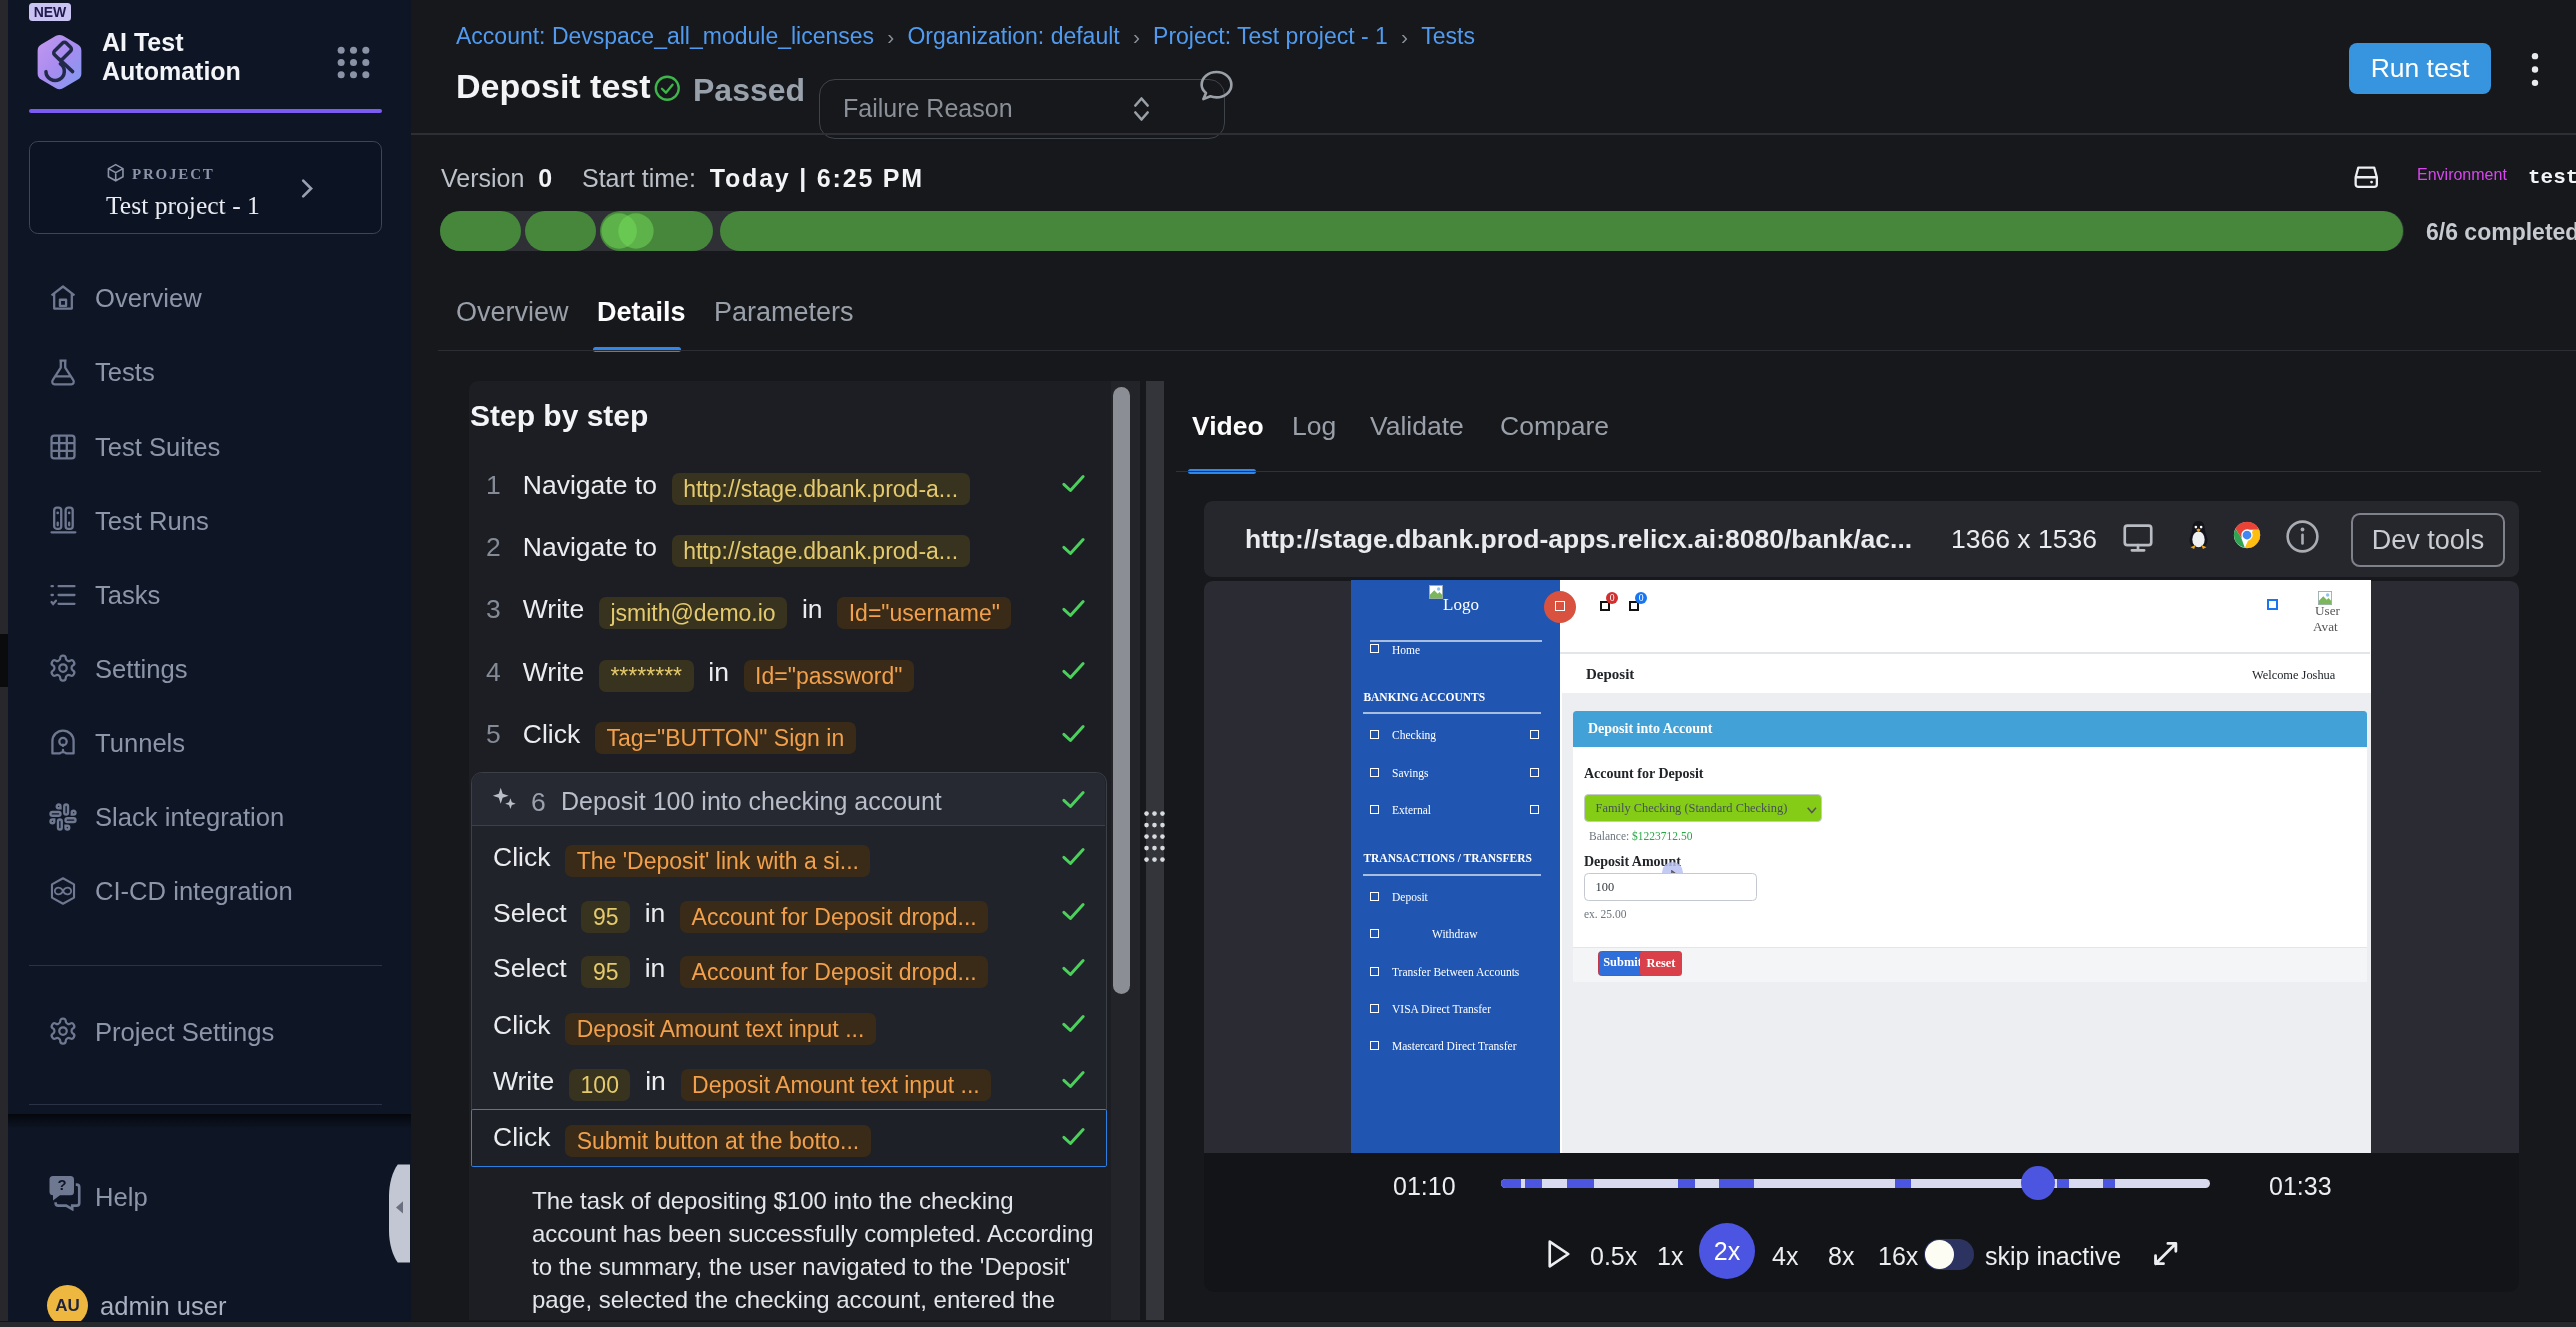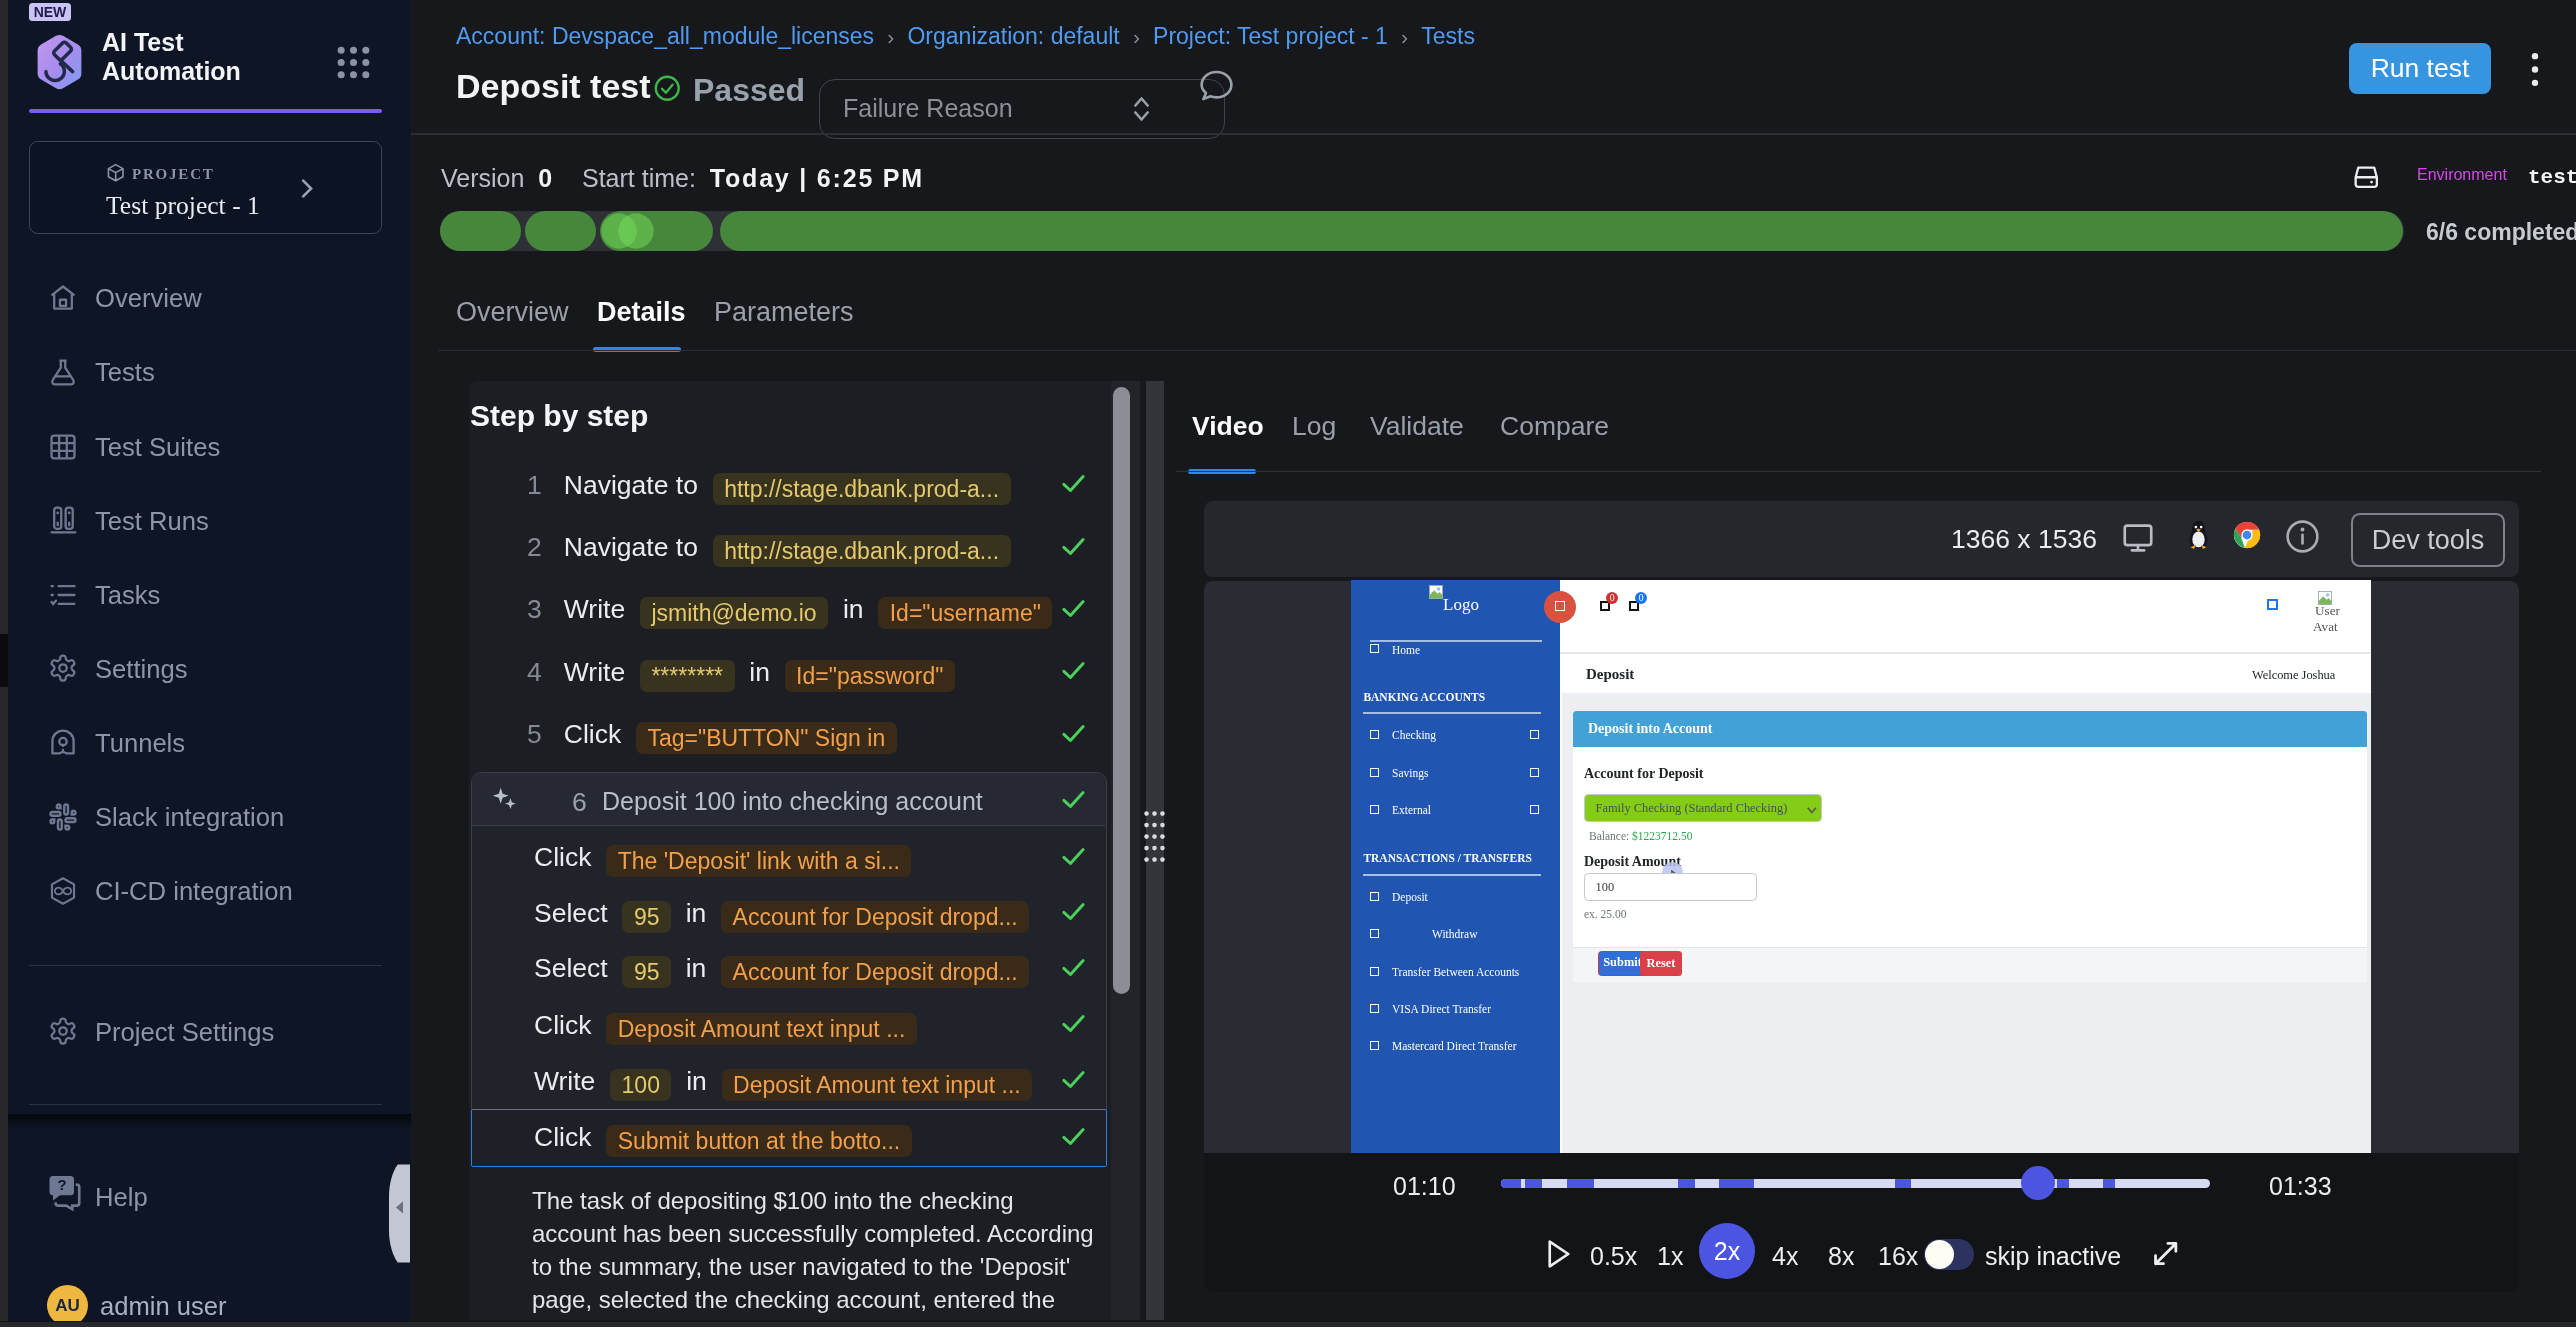"1 Navigate to" .stp { margin-left: 41px -> none }
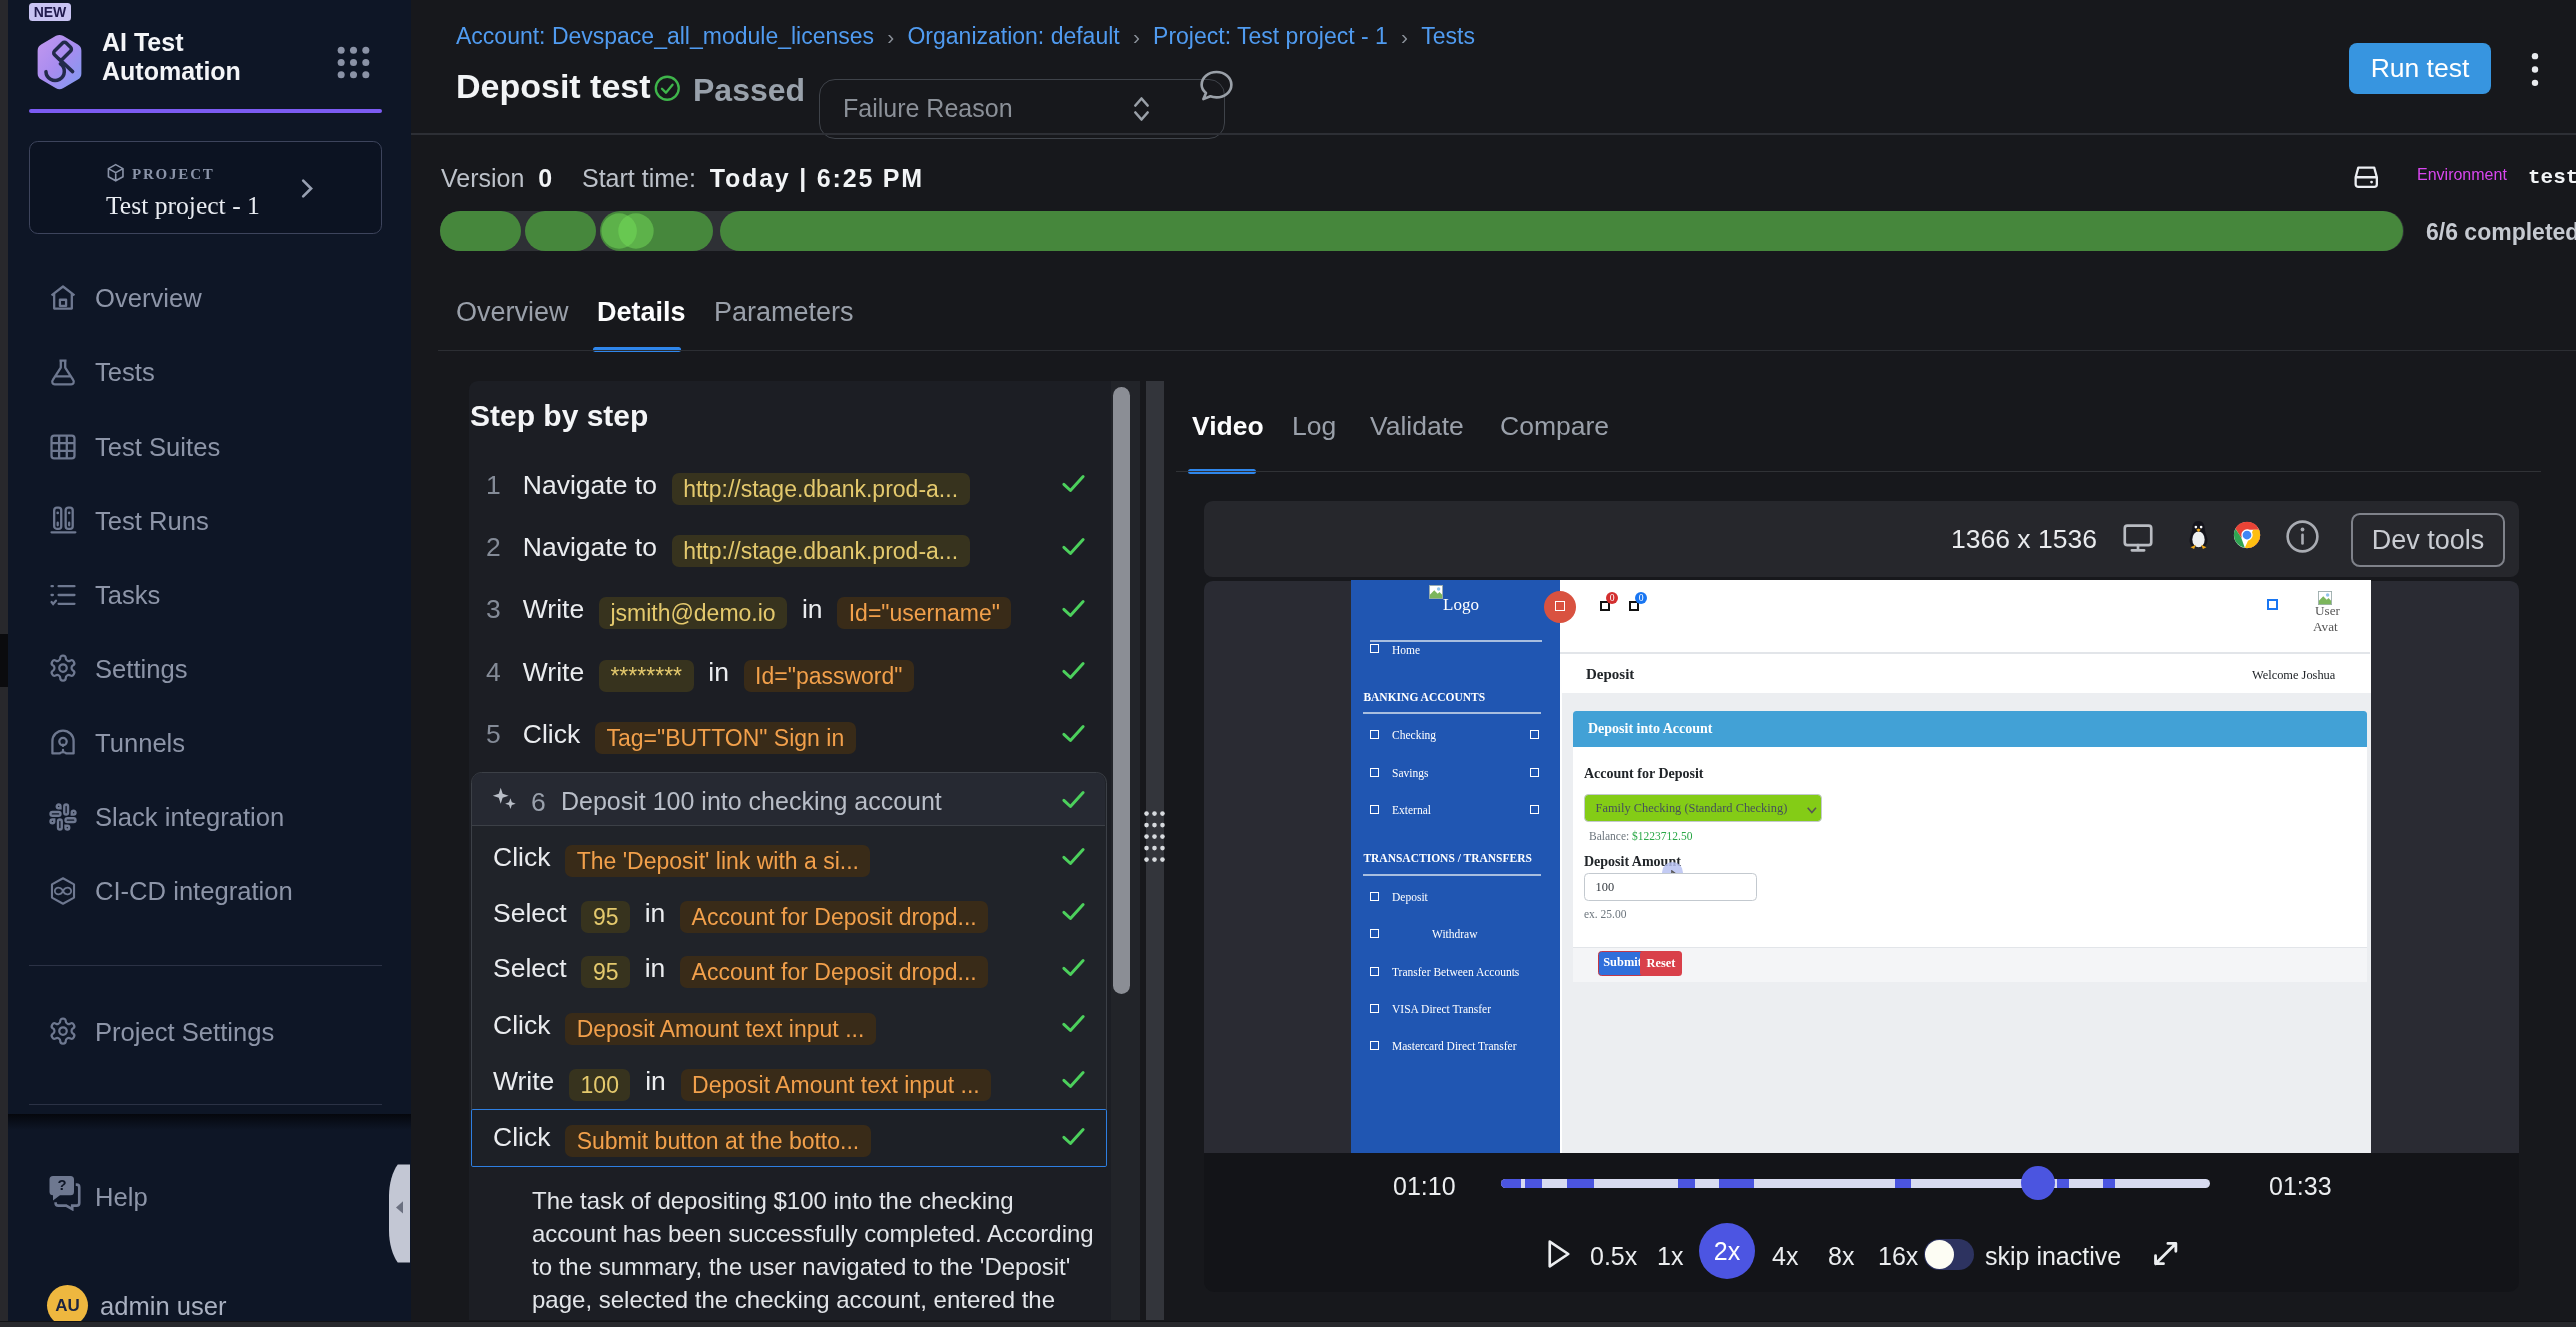"http://stage.dbank.prod-apps.relicx.ai:8" div.a { html: none -> <div>http://stage.dbank.prod-apps.relicx.ai:8080/bank/ac...</div> }
